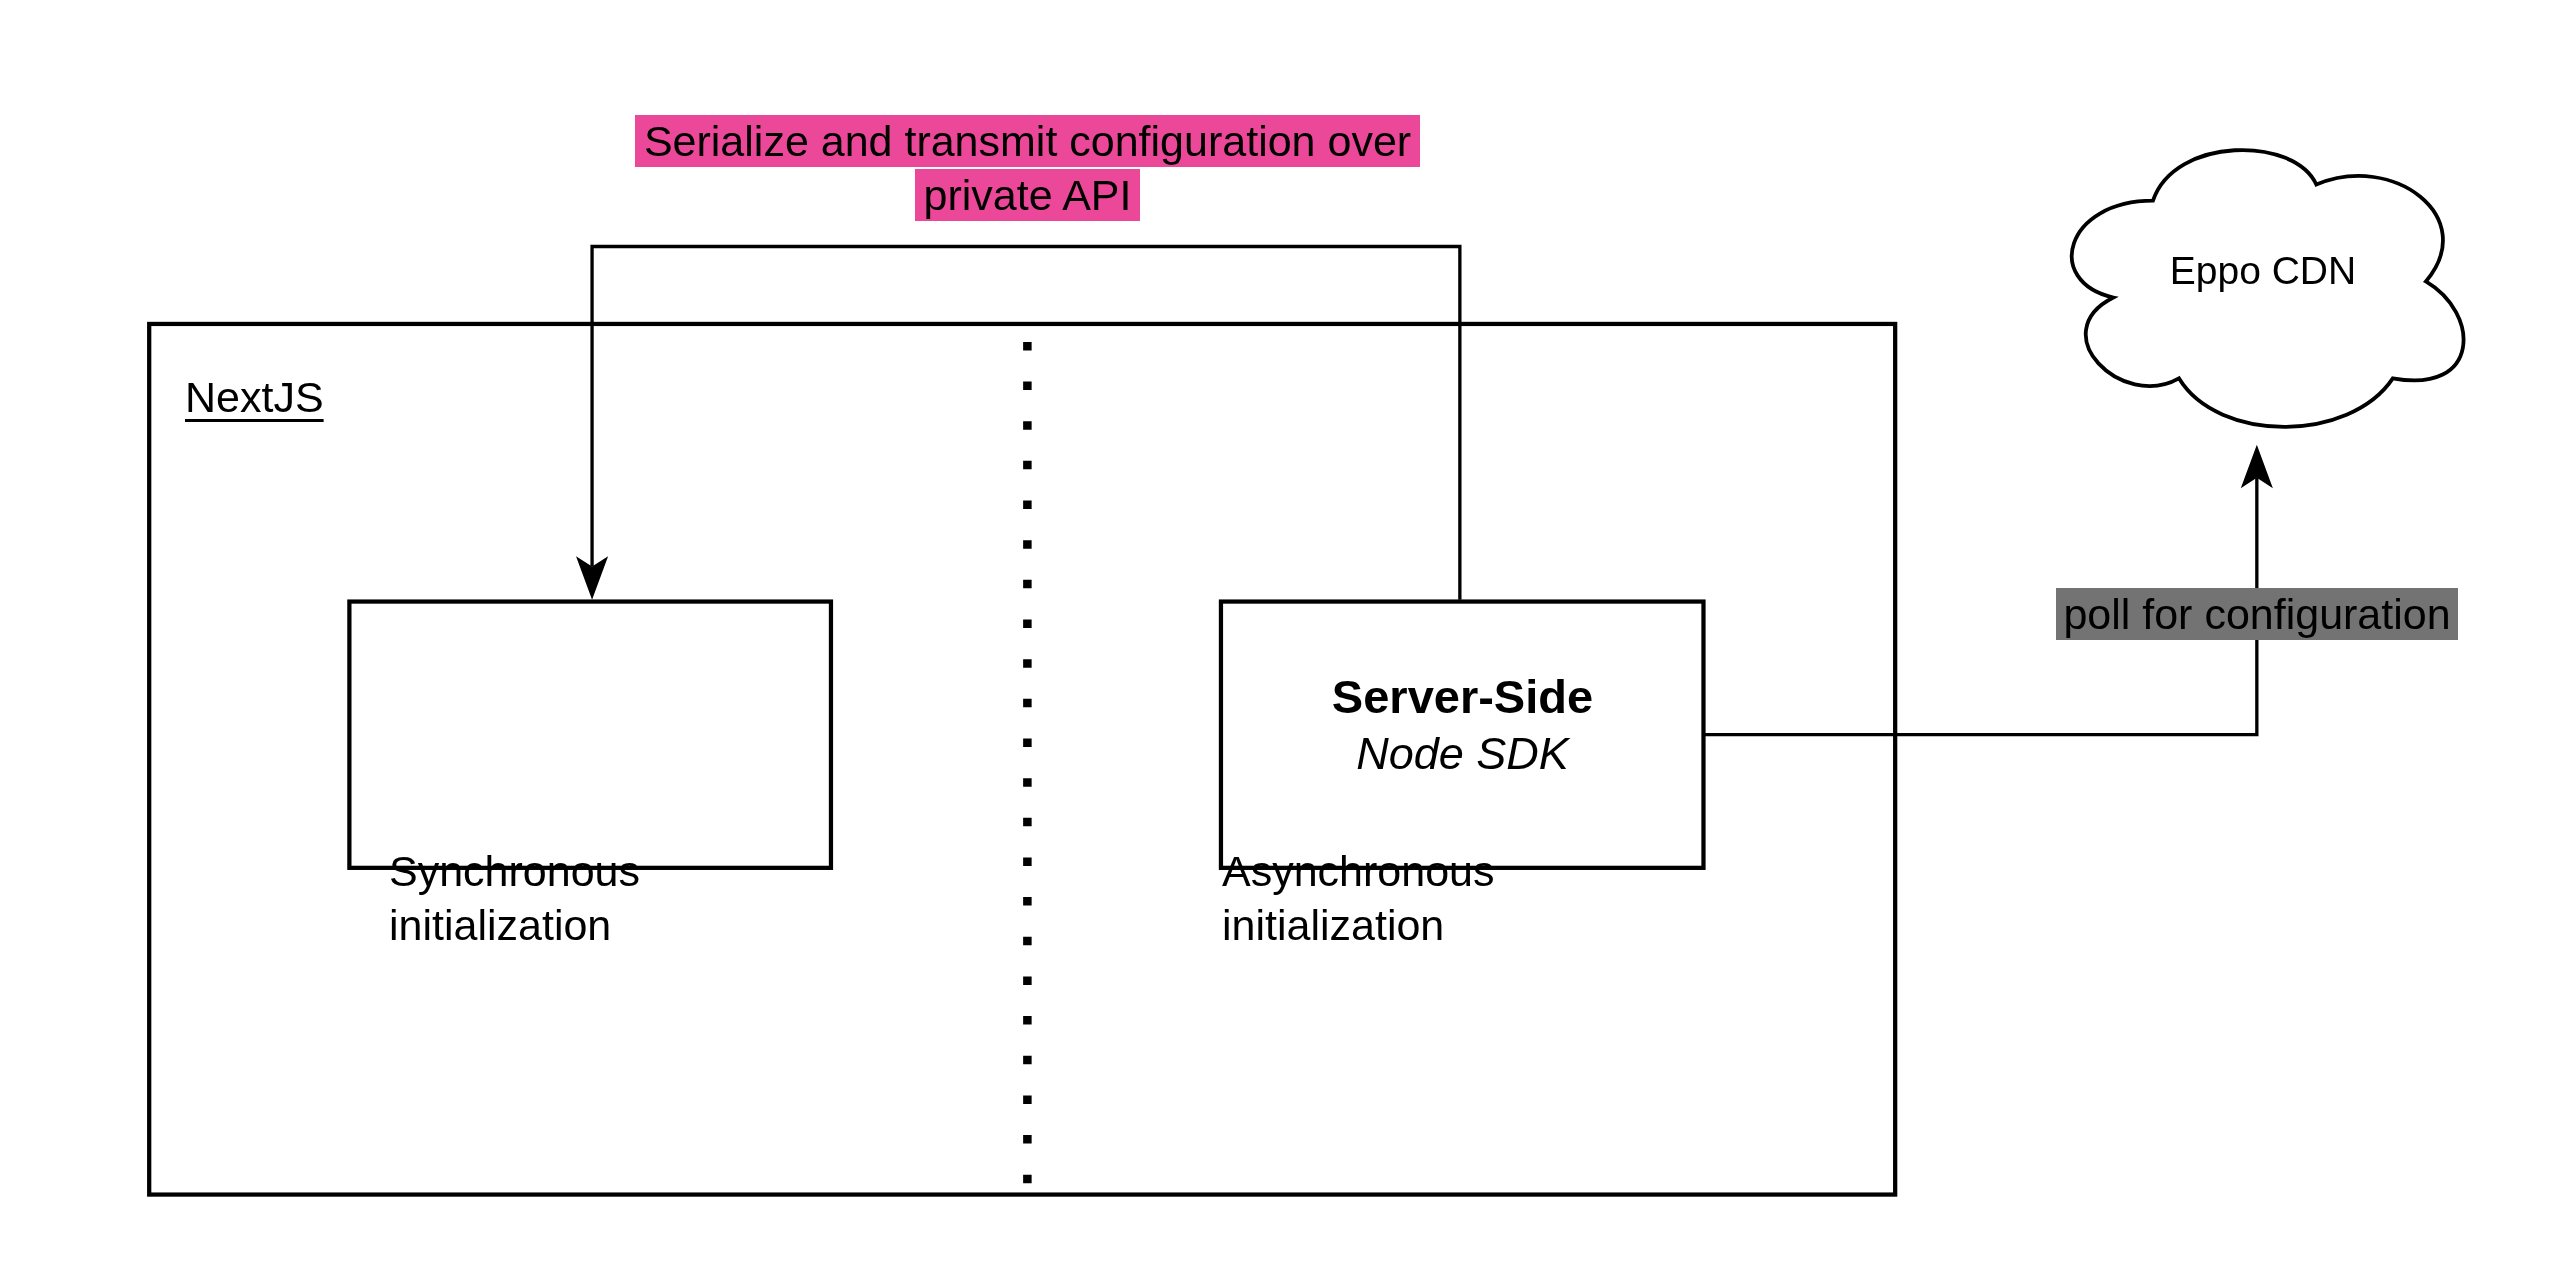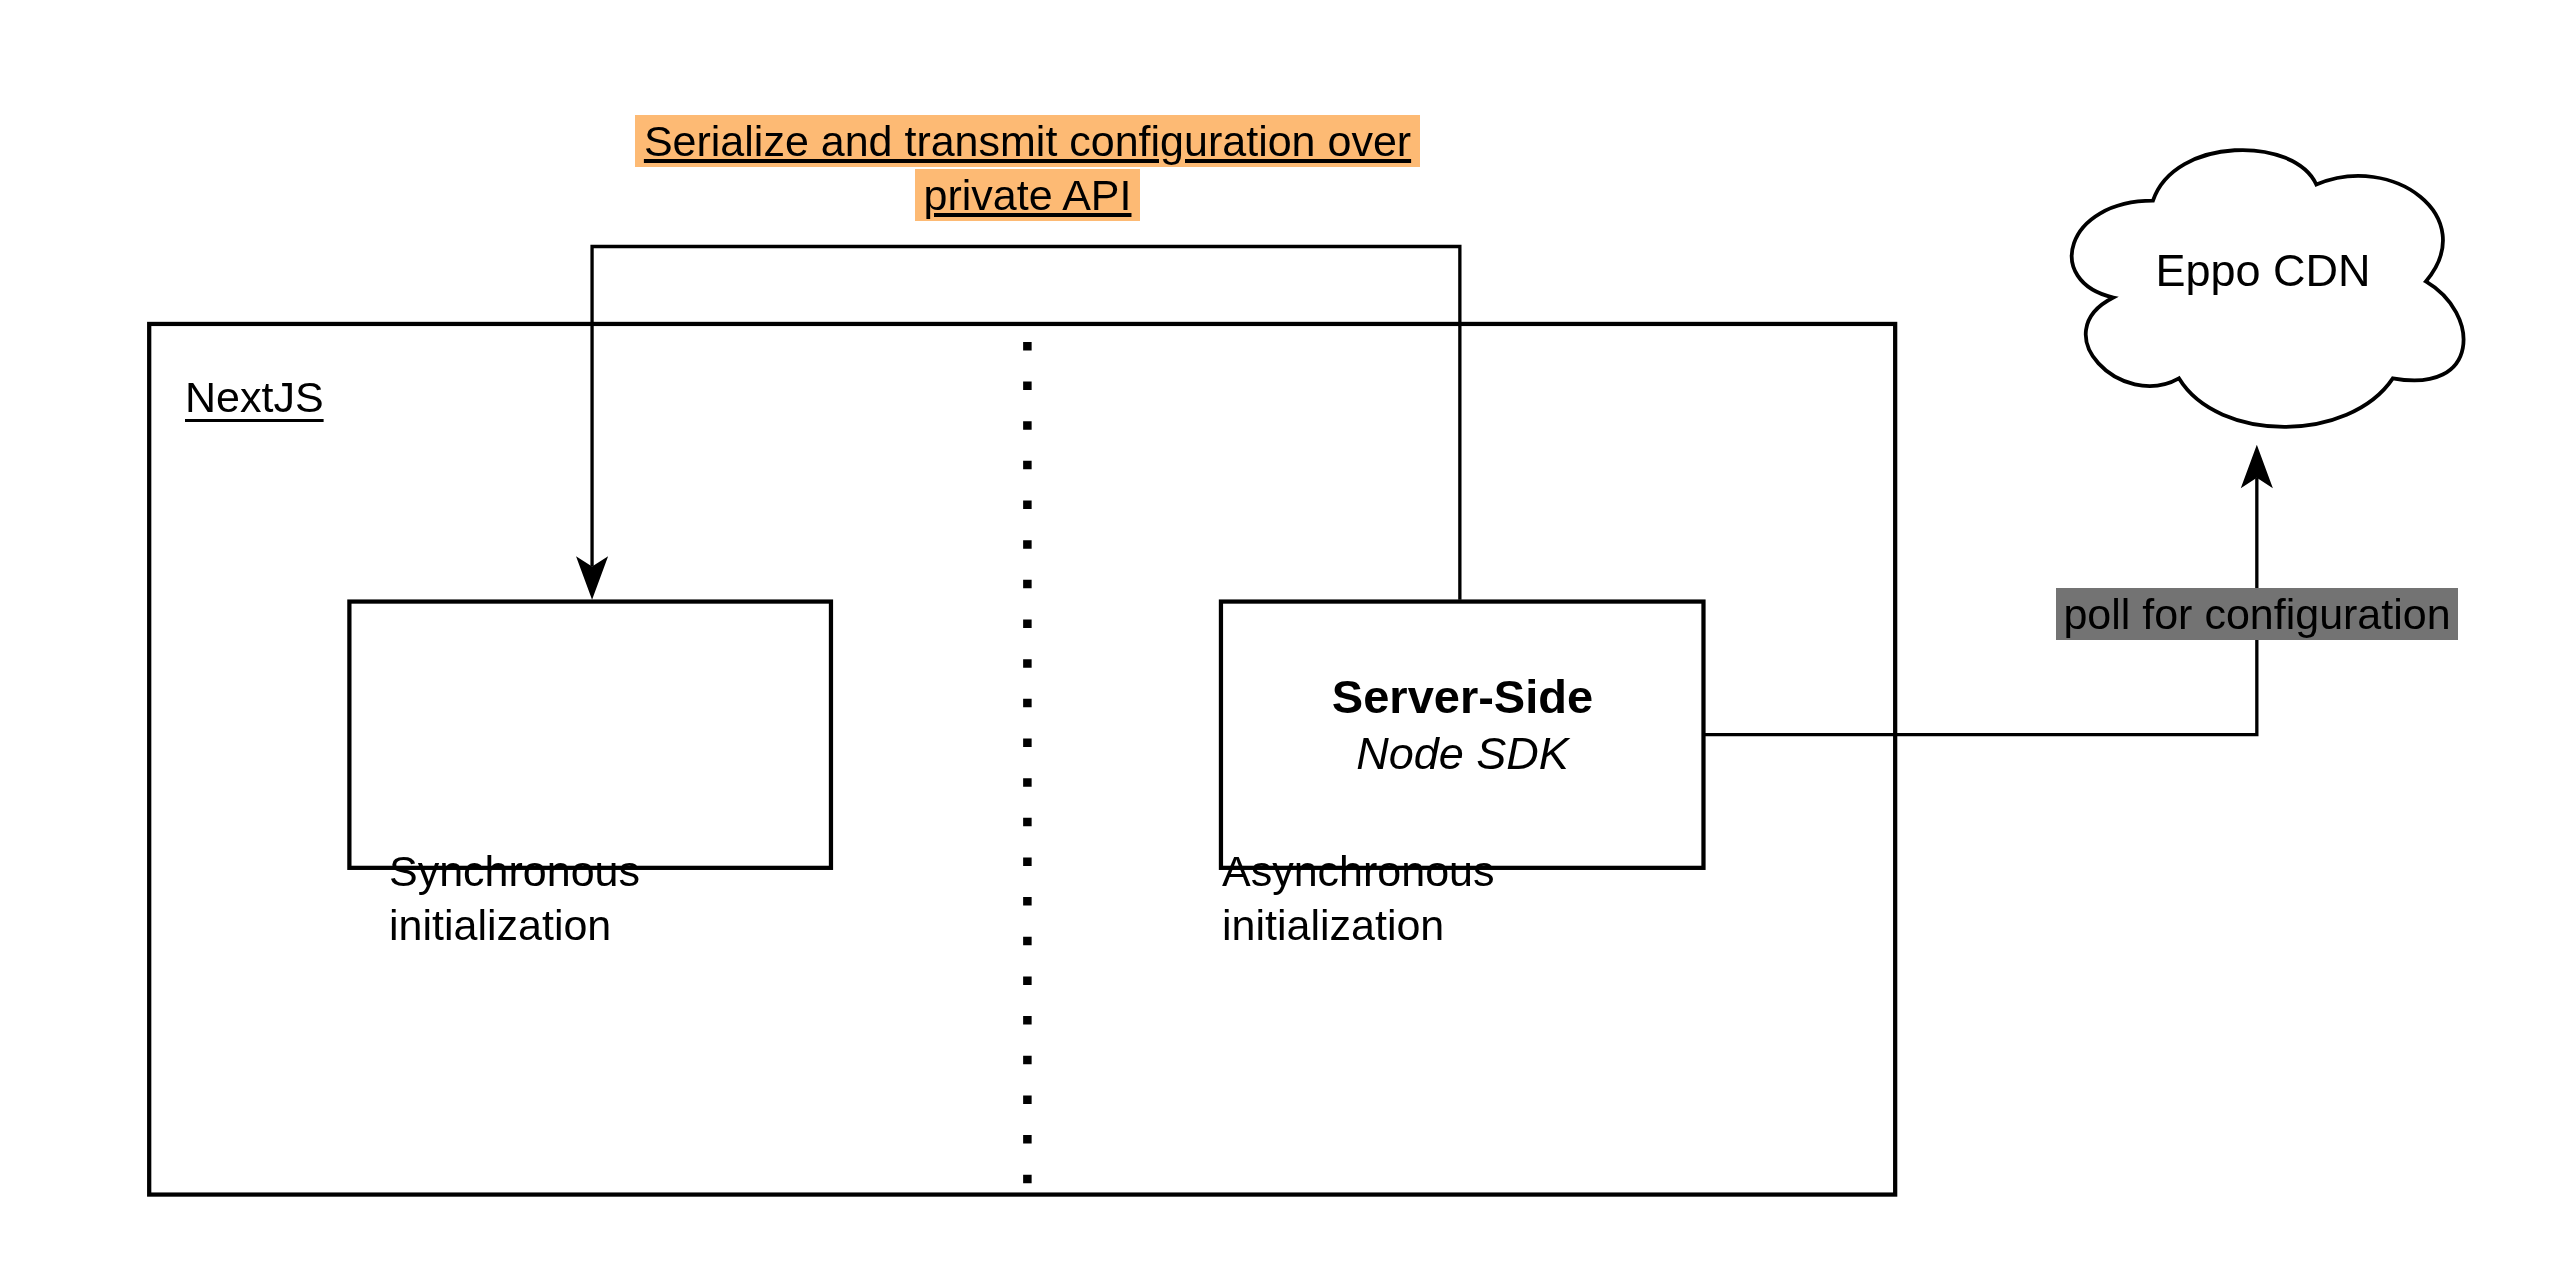"Serialize and transmit configuration" .hl { background: #fdba74 -> #ec4899; text-decoration: underline -> none }
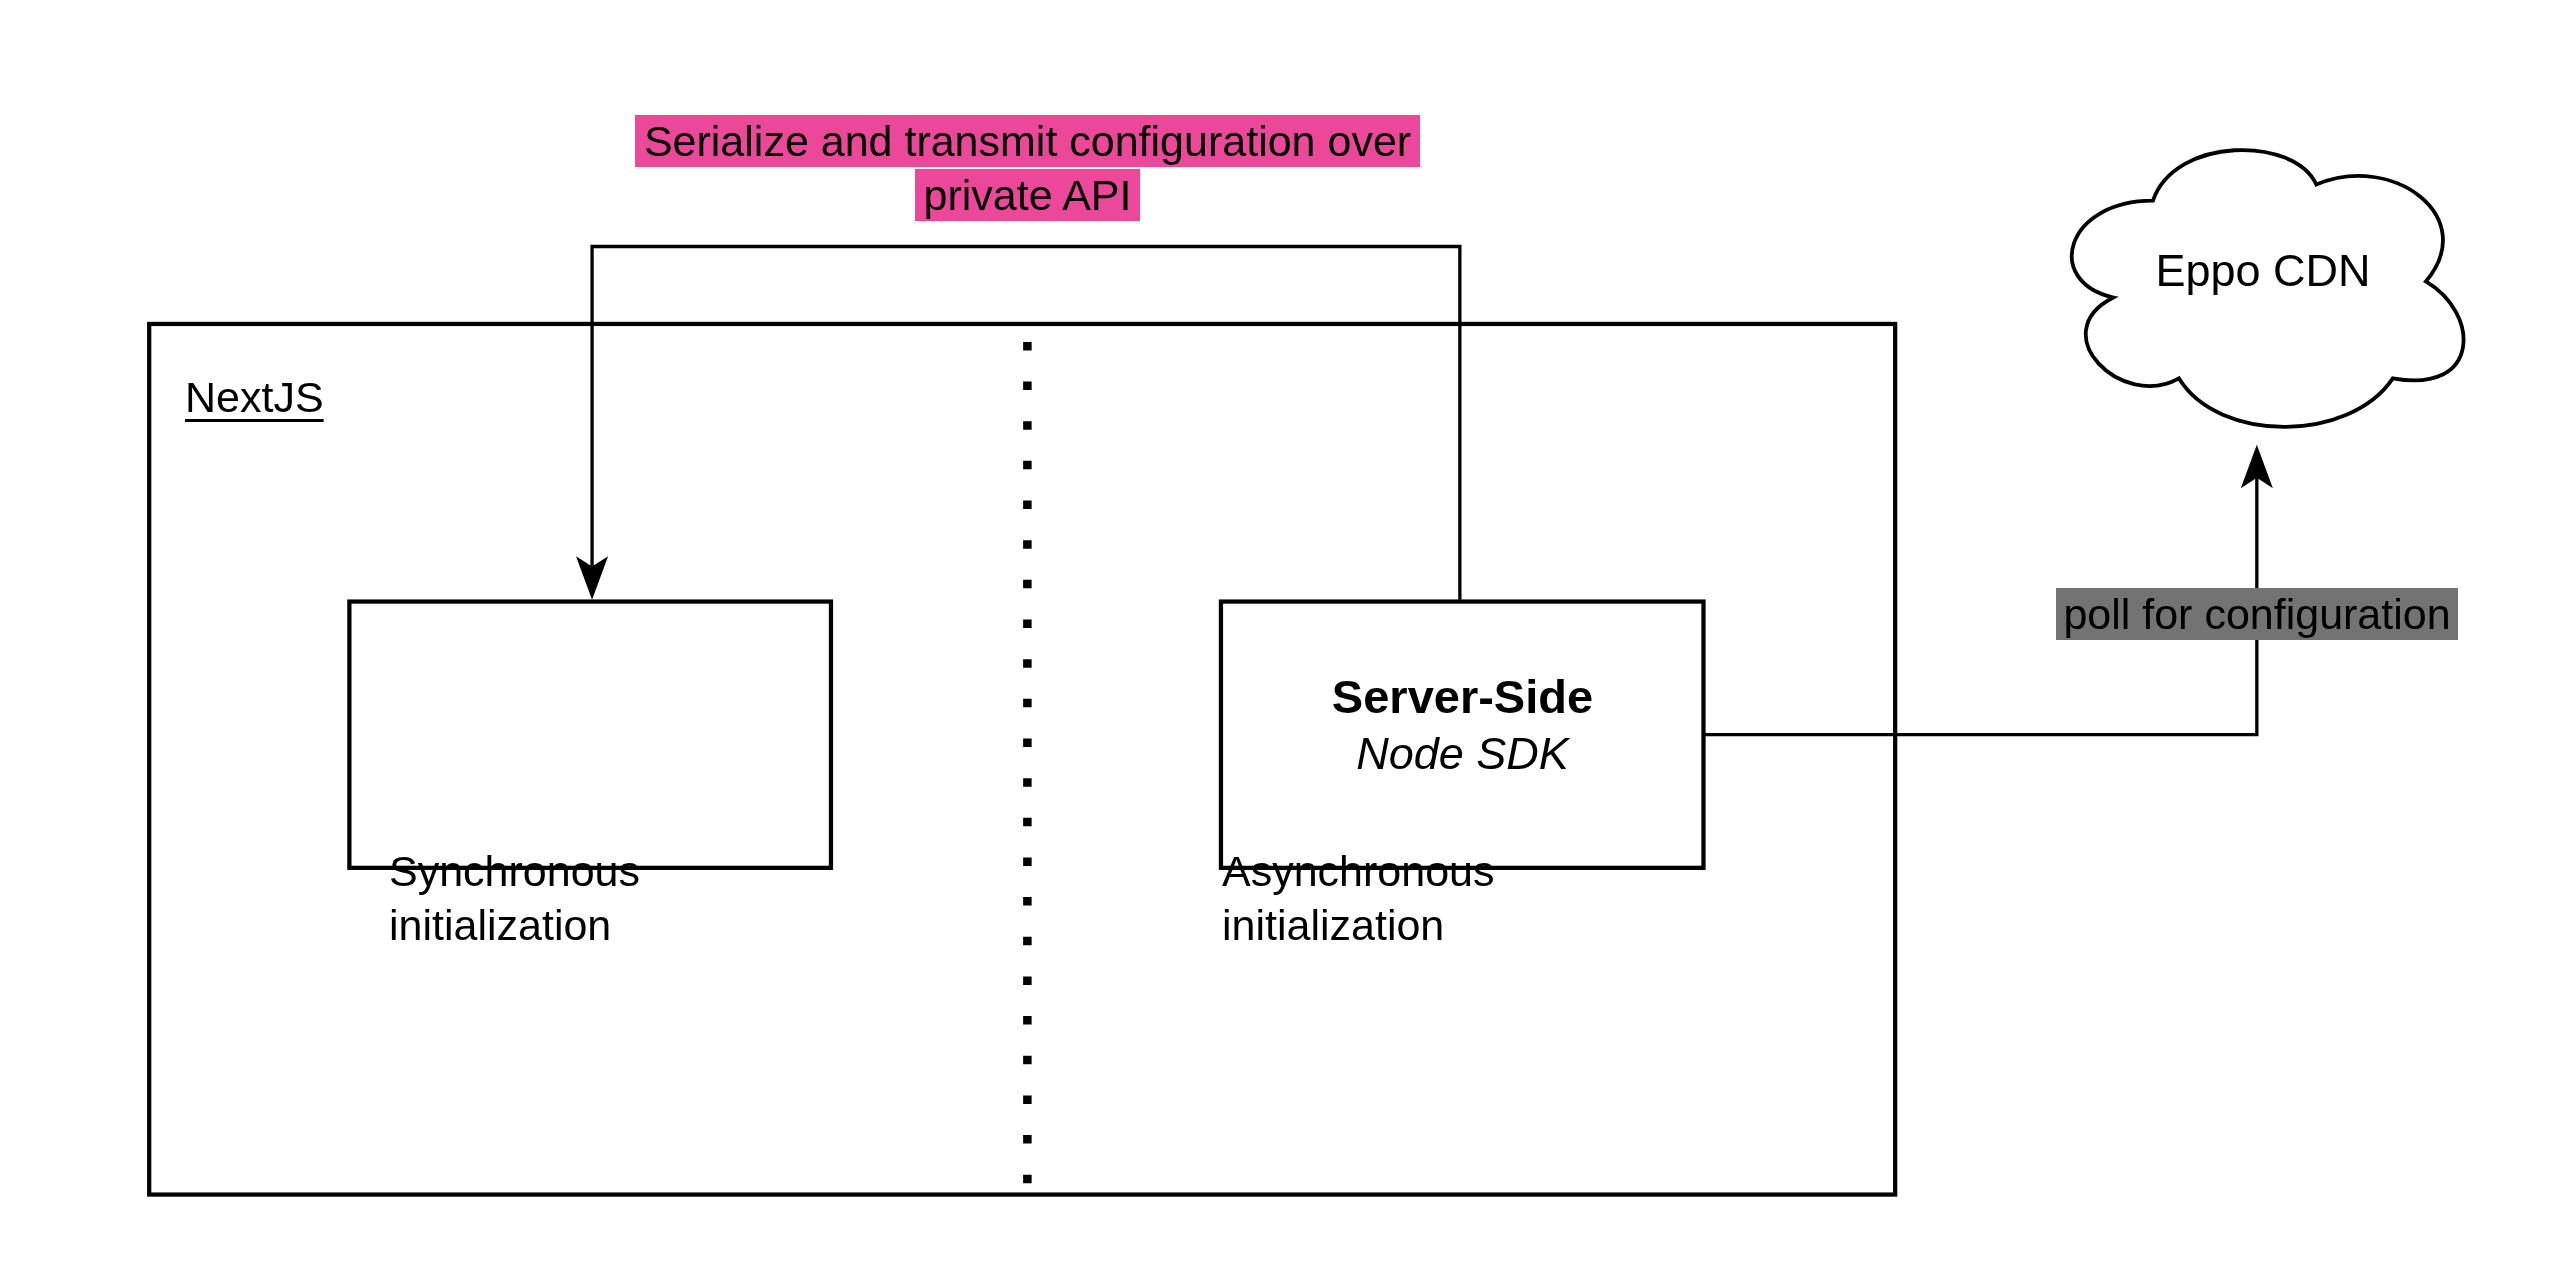"Eppo CDN" .cloud-label { font-size: 45px -> 39px }
